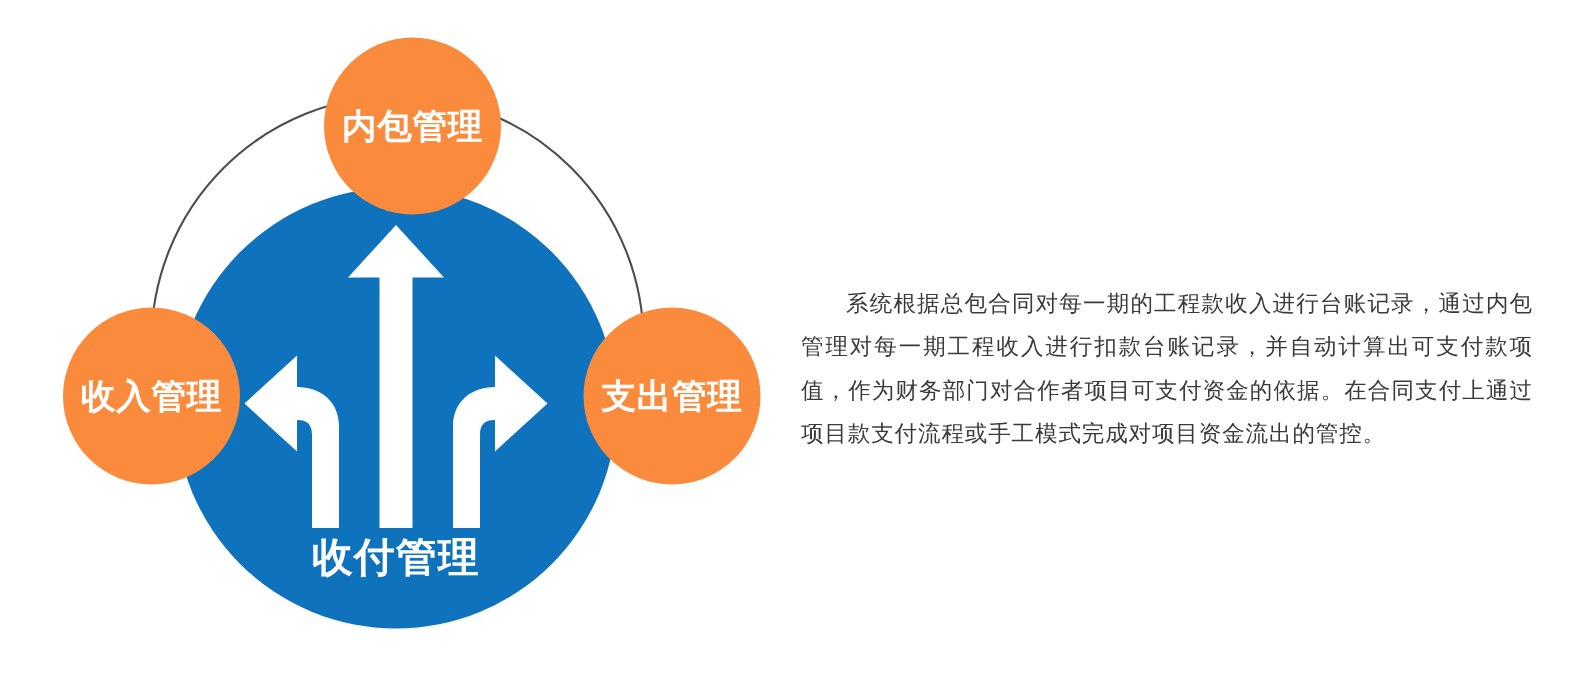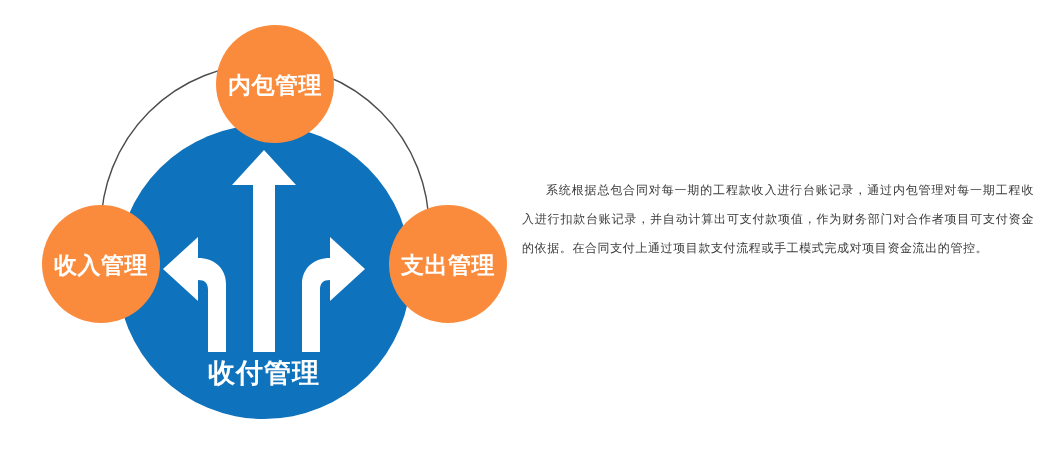"系统根据总包合同对每一期的工程款收入进行台账记录，通过内包管理对每一期工程收入进" #copy p { font-size: 12px -> 15px; margin: 0 -> 12px }
